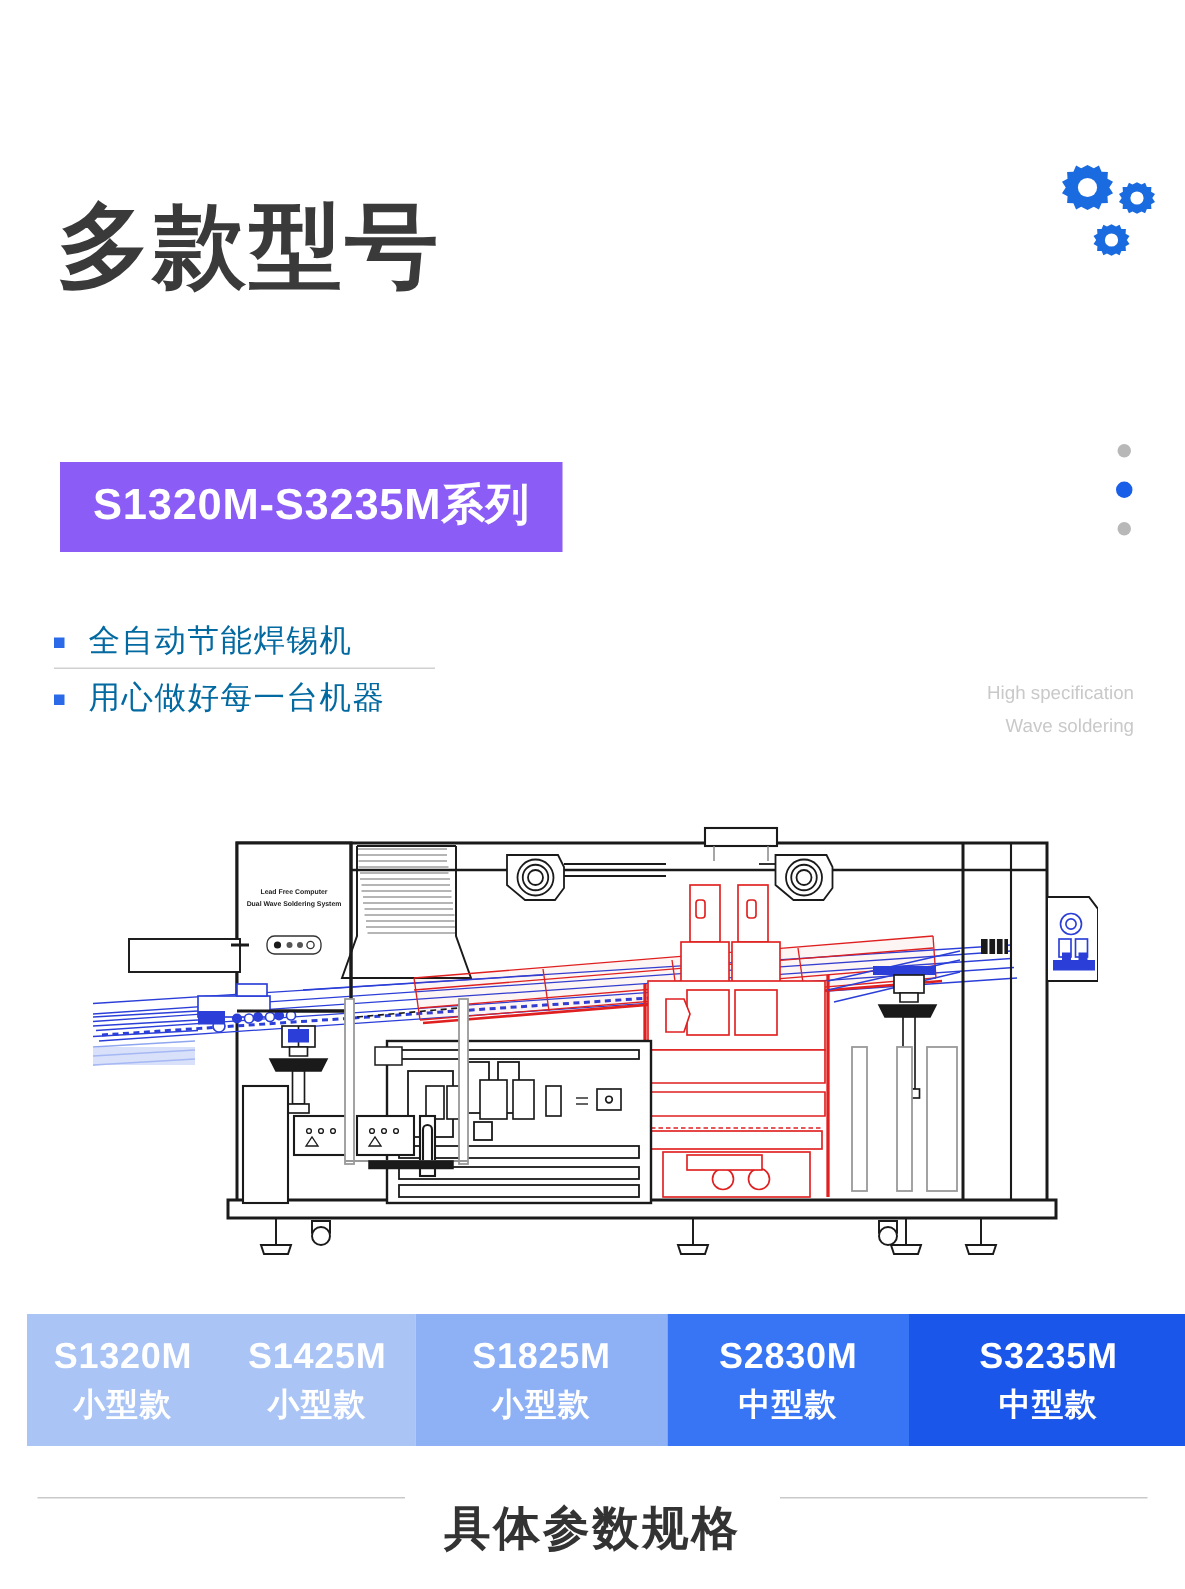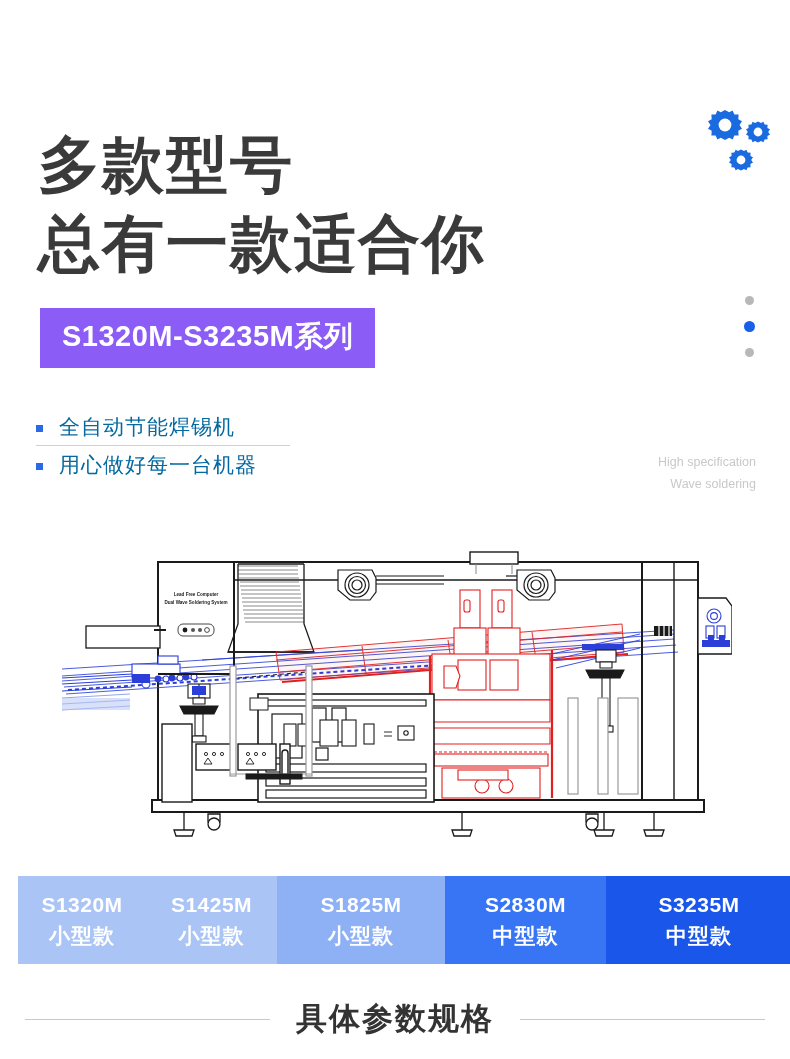"总有一款适合你" div.hl-line { html: <div>总有一款适合你</div> -> none }
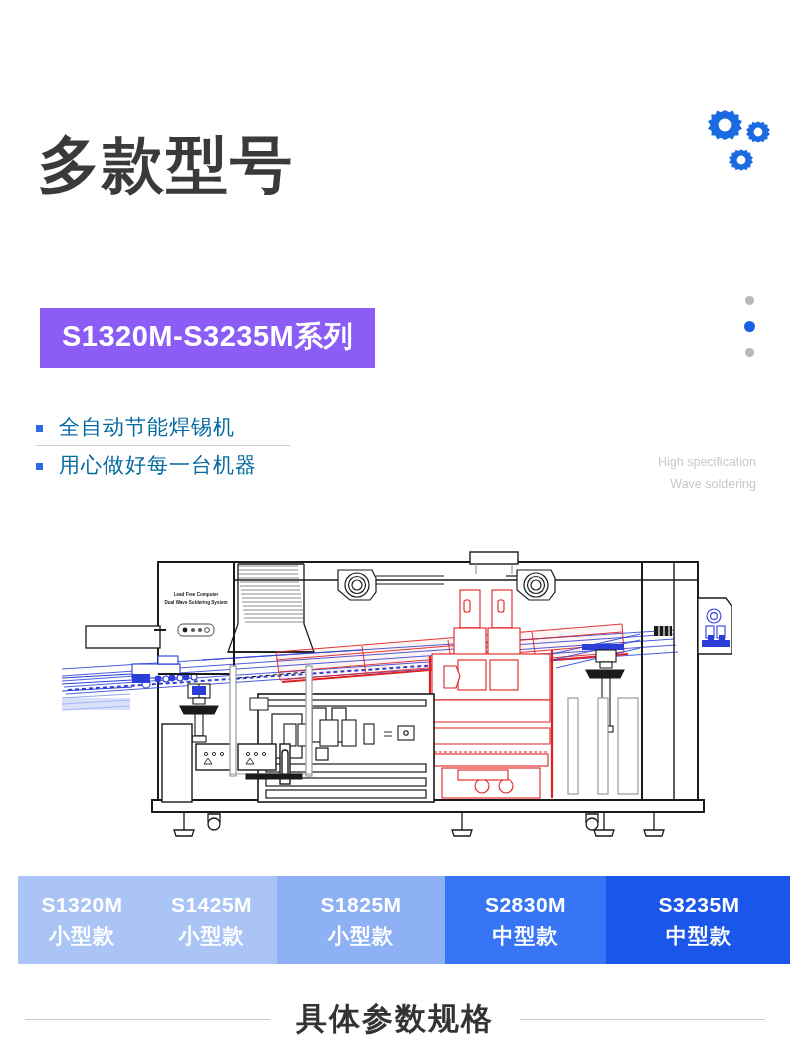"S1320M" .tab .code { font-size: 21px -> 24px }
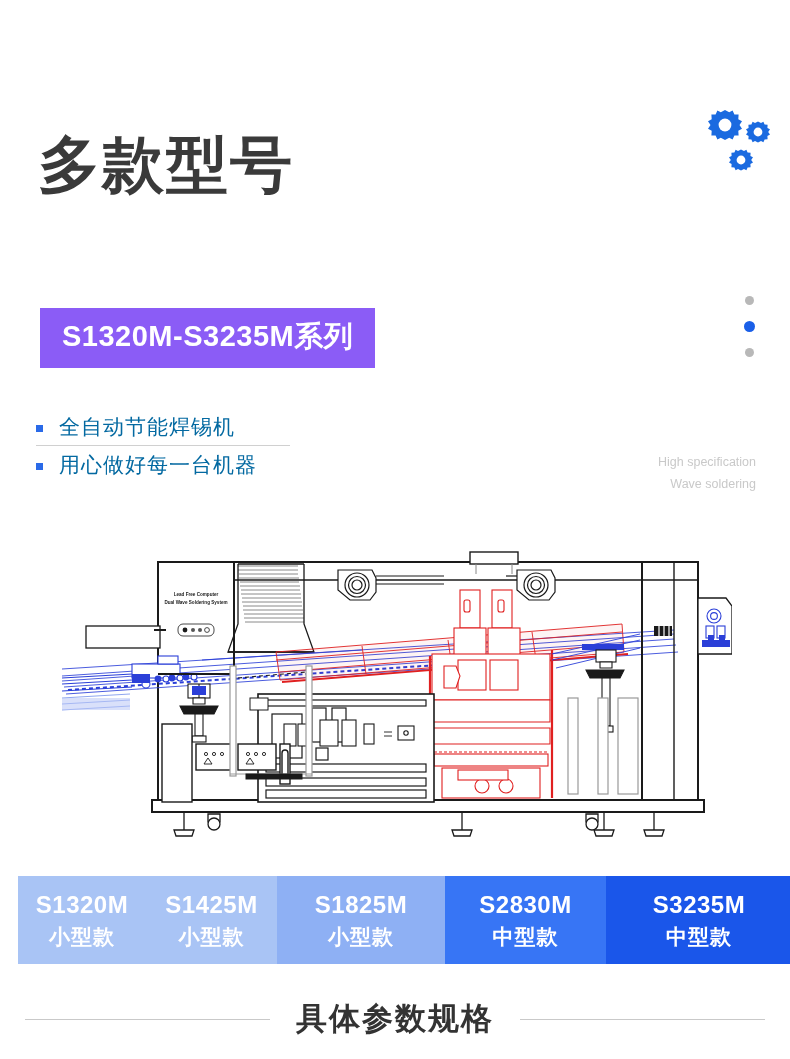"具体参数规格" #section-head { align-items: center -> none }
